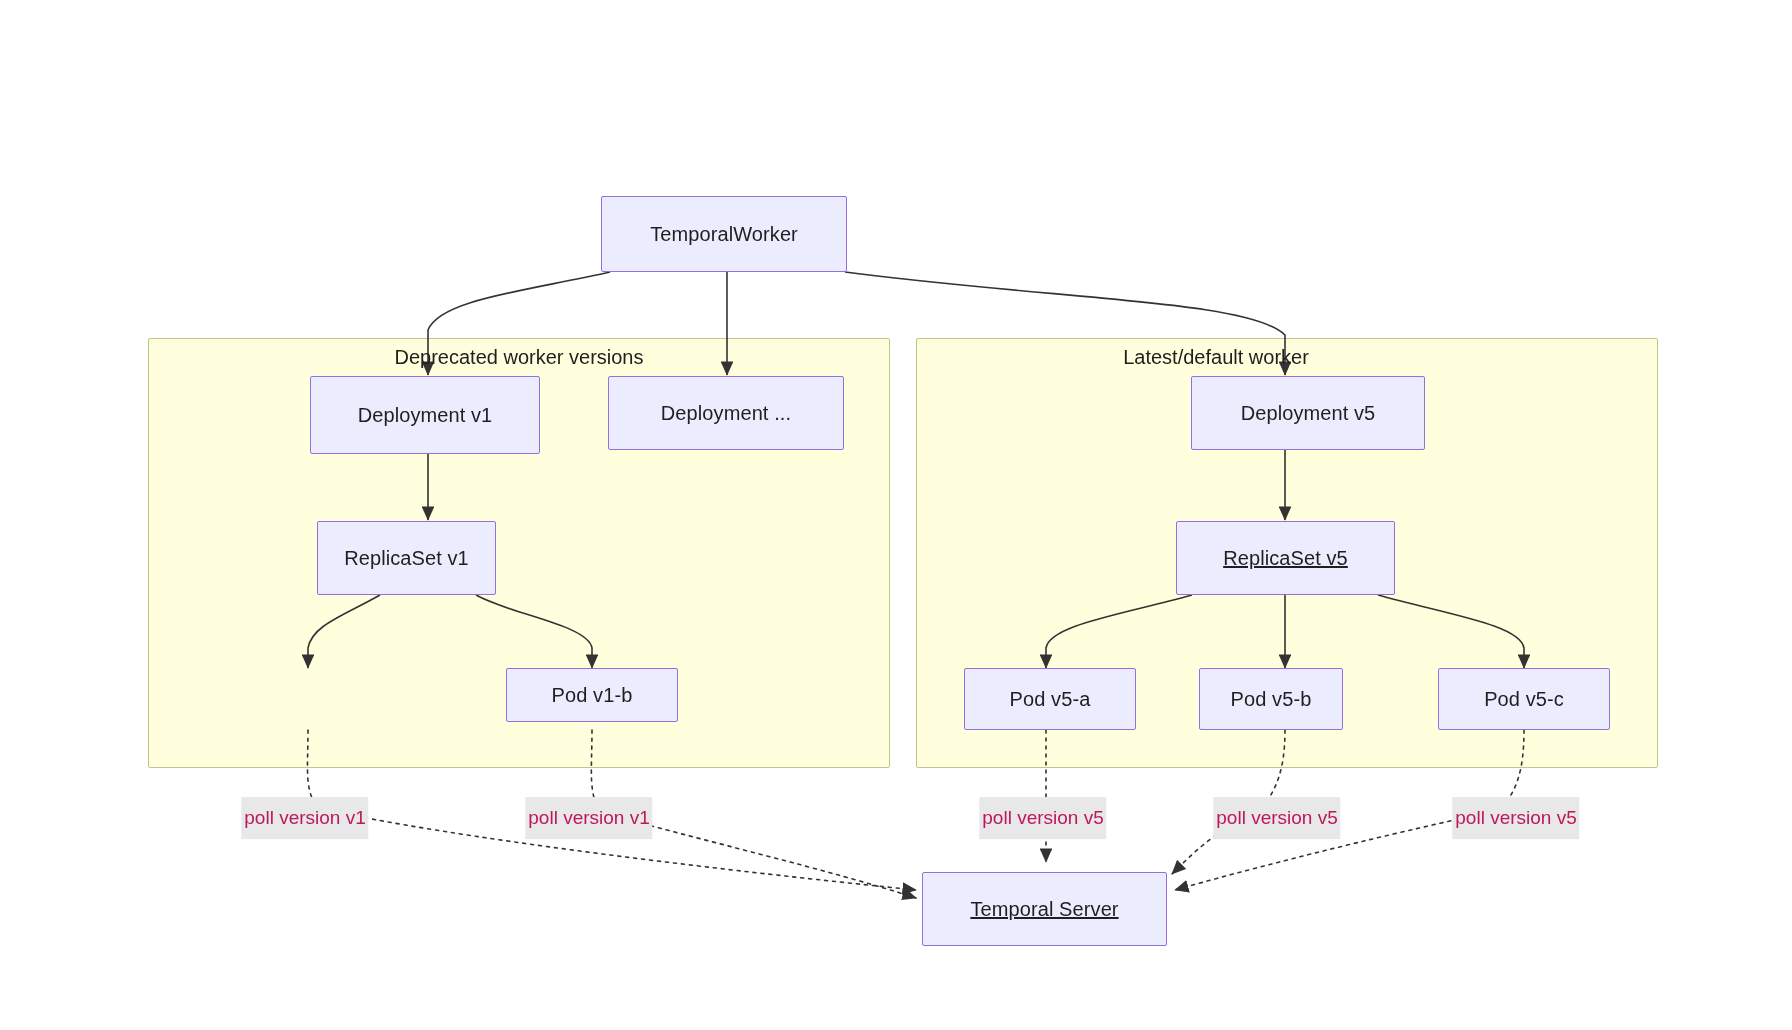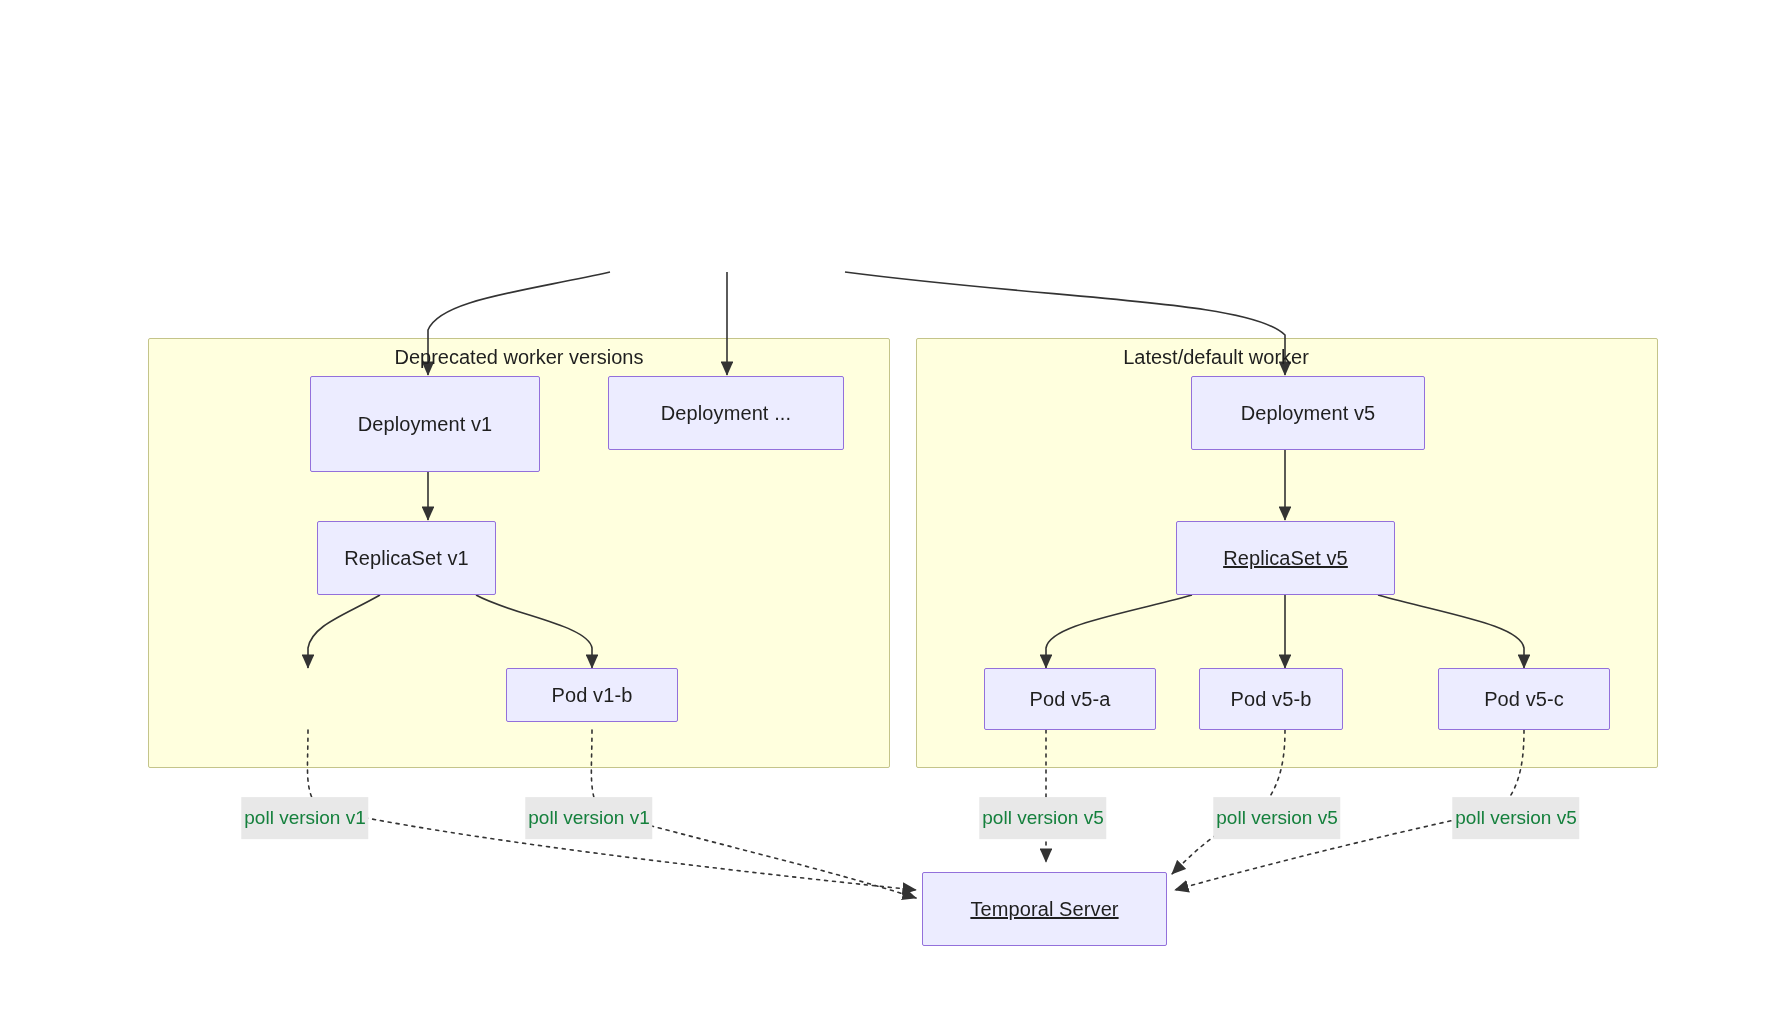"TemporalWorker" div.node { html: none -> <div>TemporalWorker</div> }
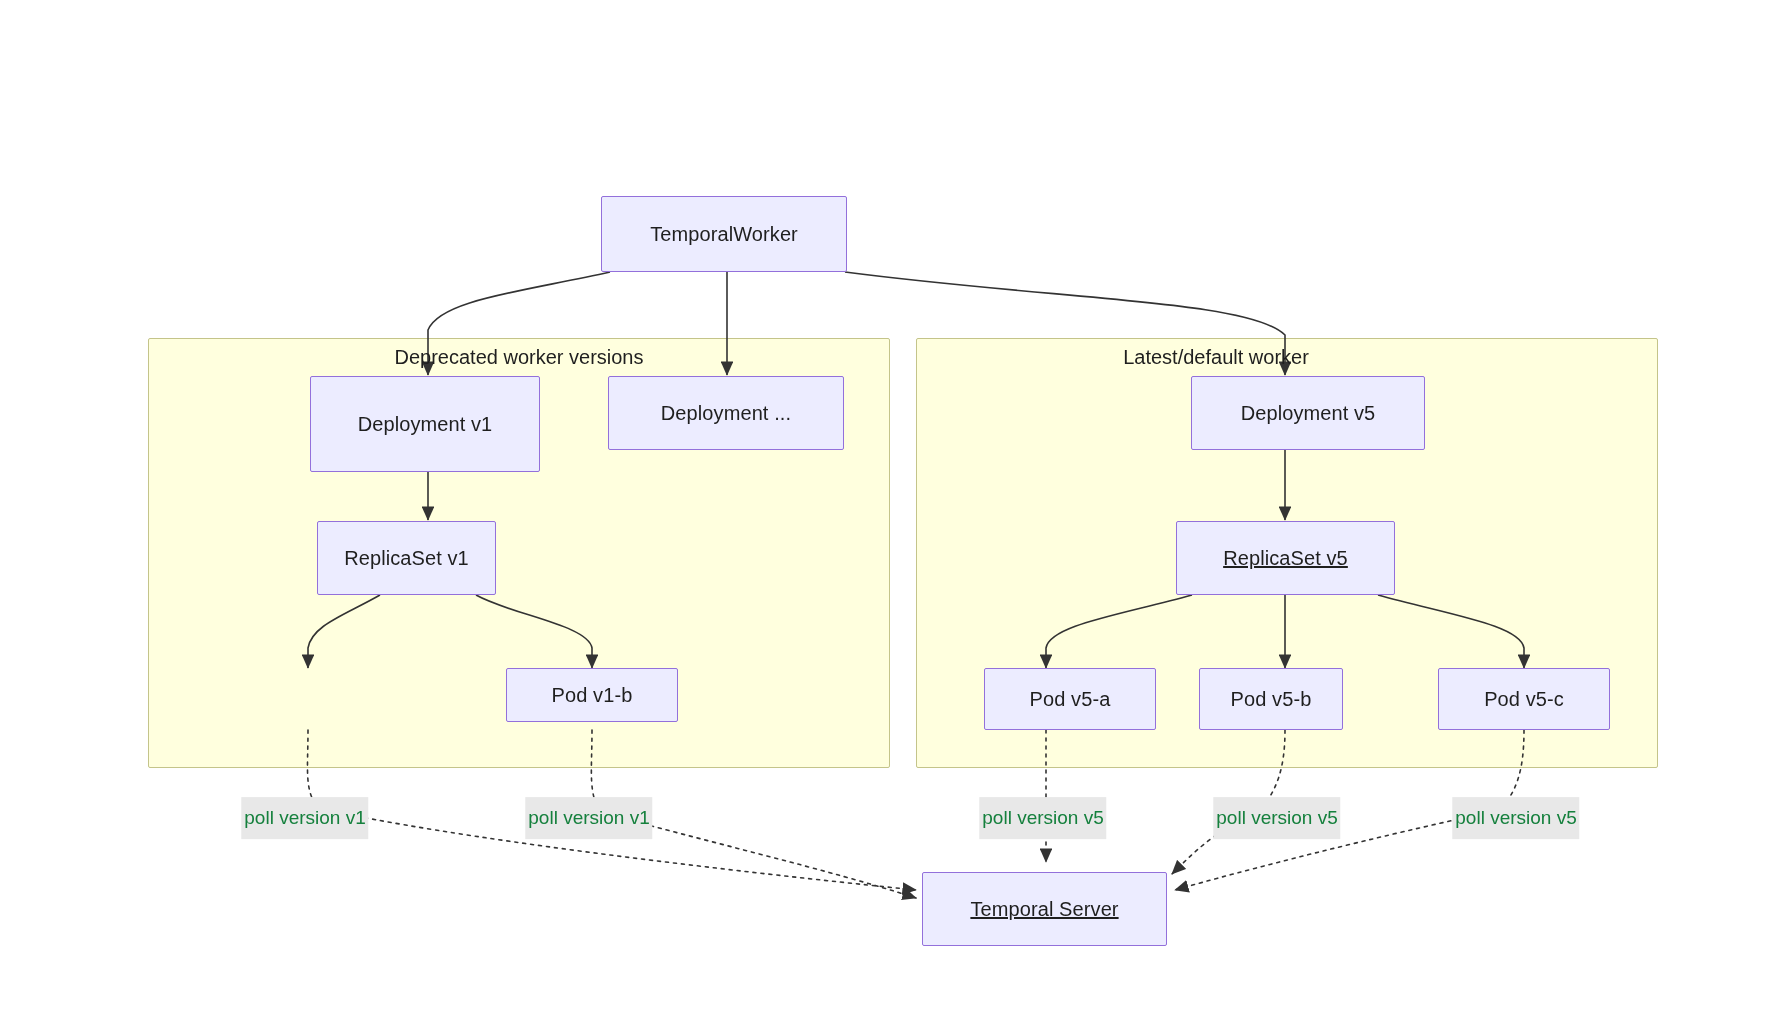"Deployment v1" div.node { height: 96px -> 78px }
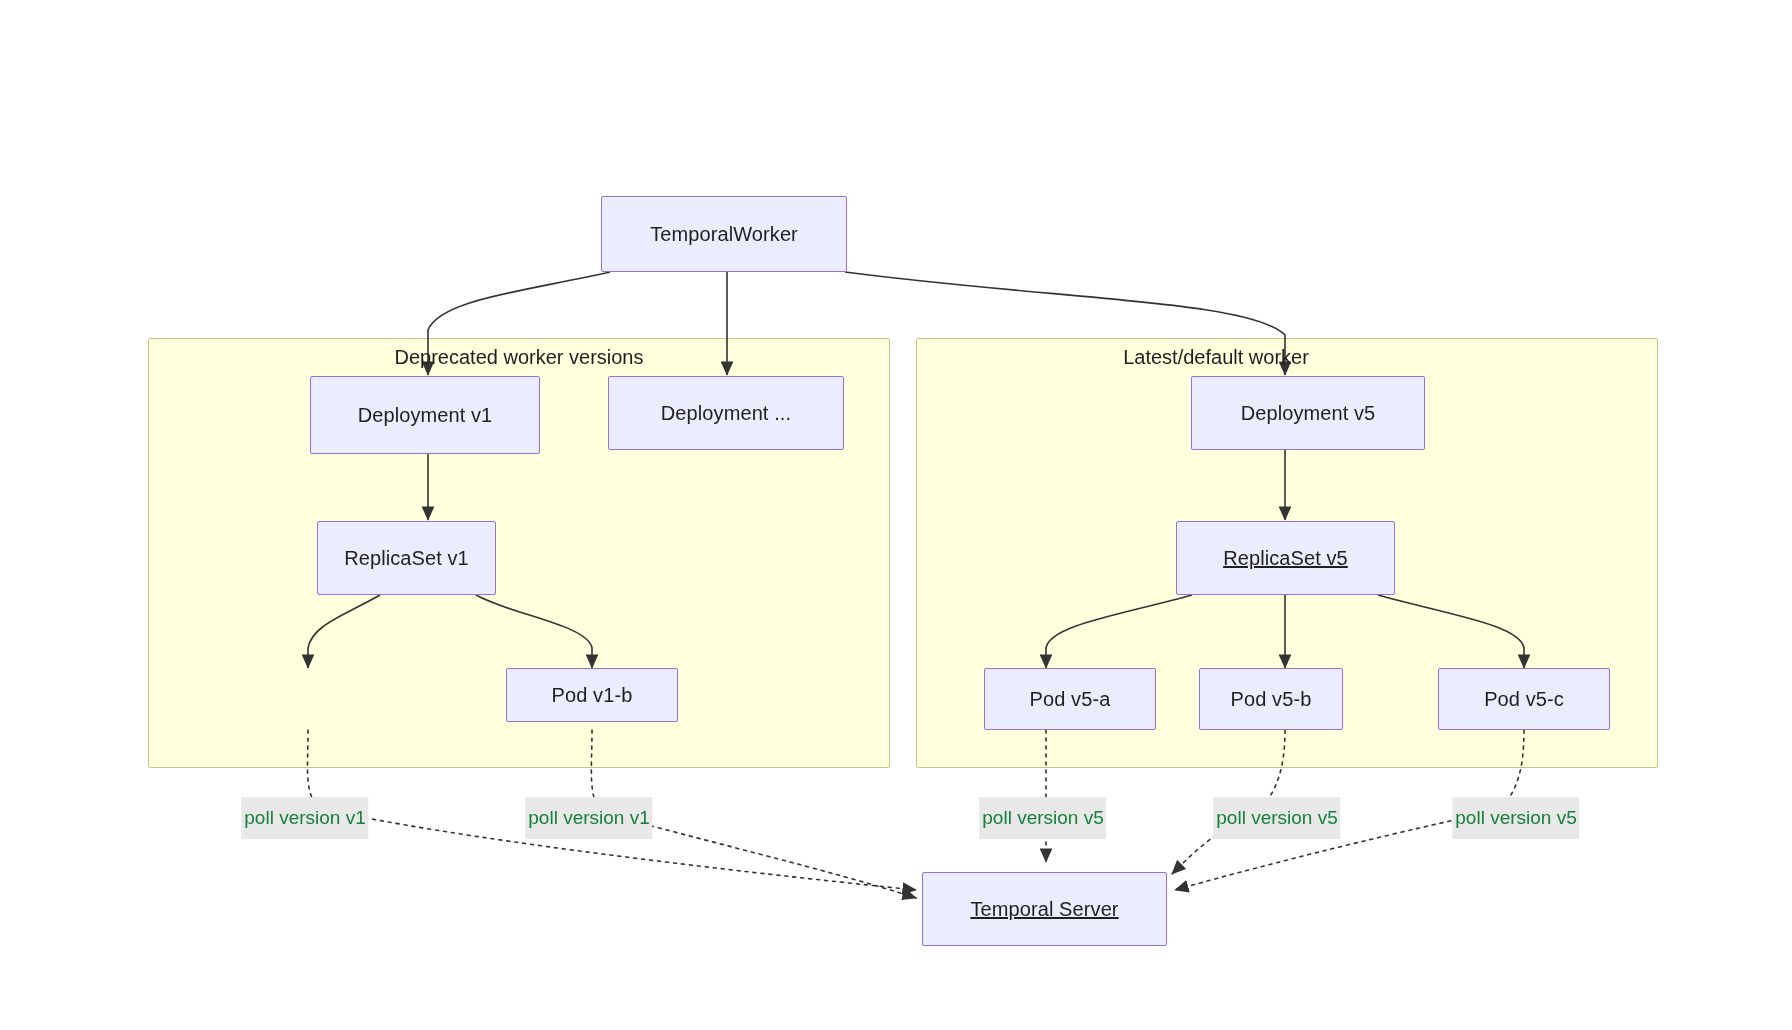"Pod v5-a" div.node { left: 984px -> 964px }
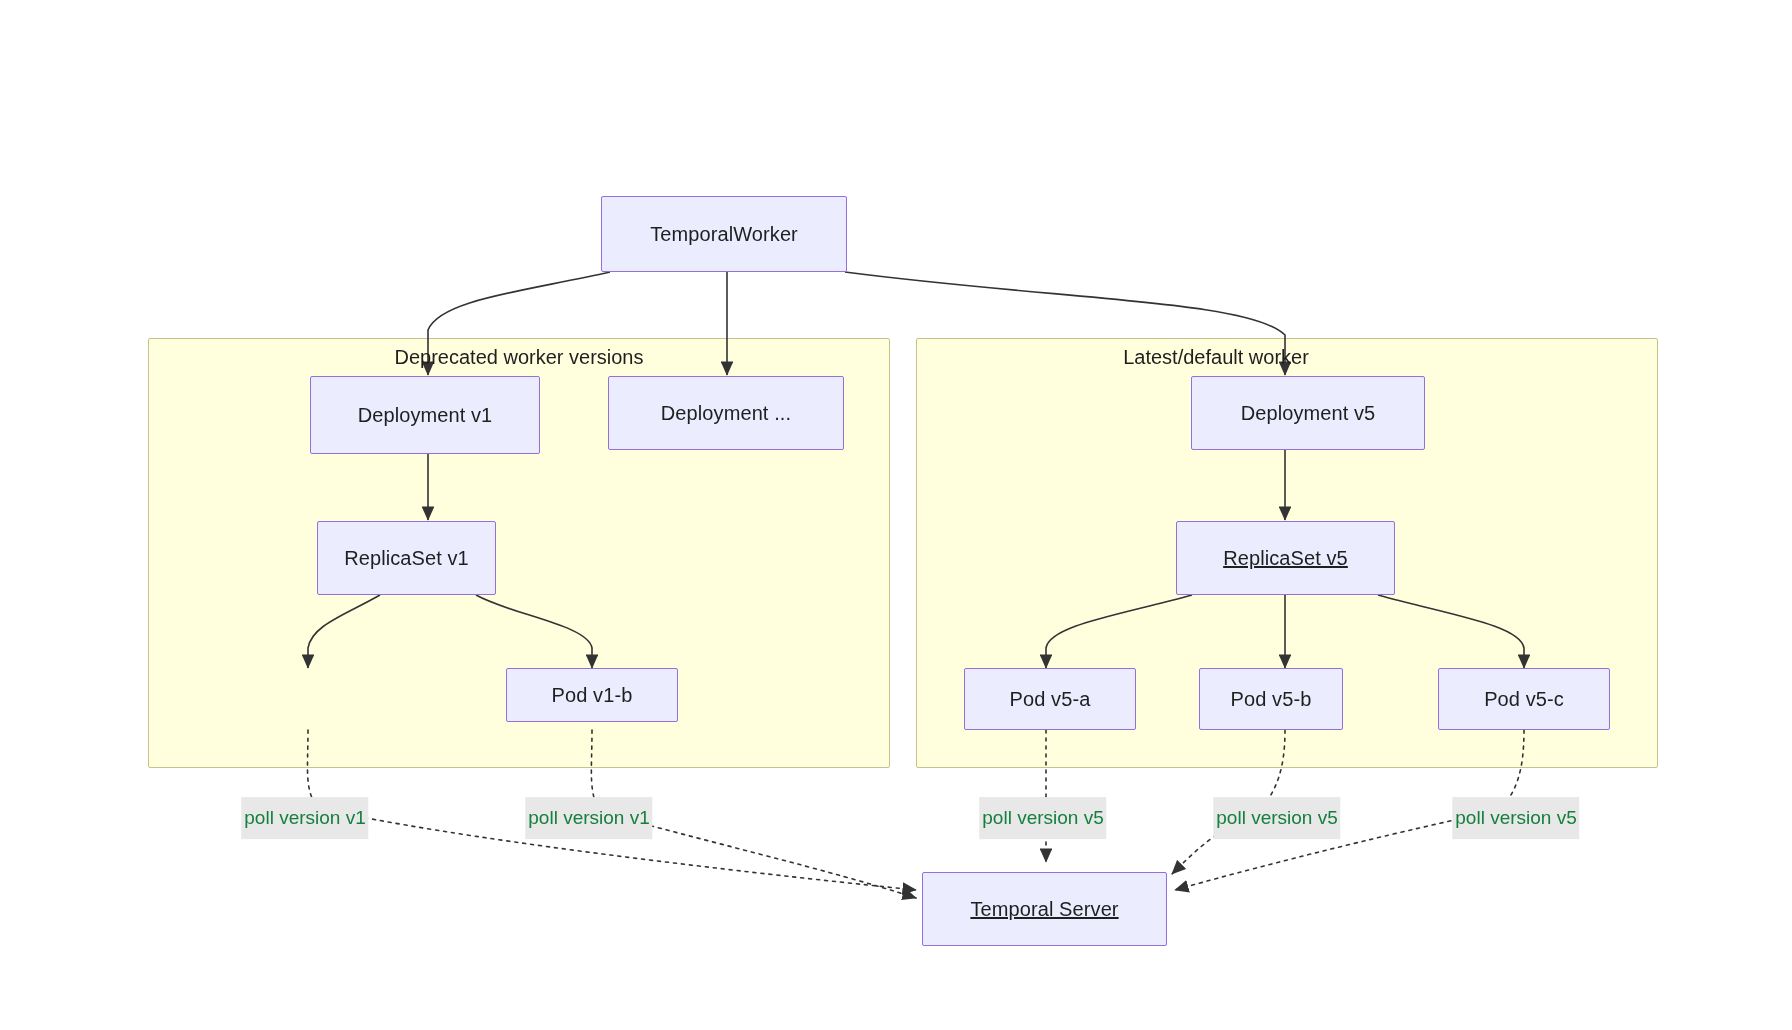"poll version v1" .edge-label { color: #15803d -> #be185d }
